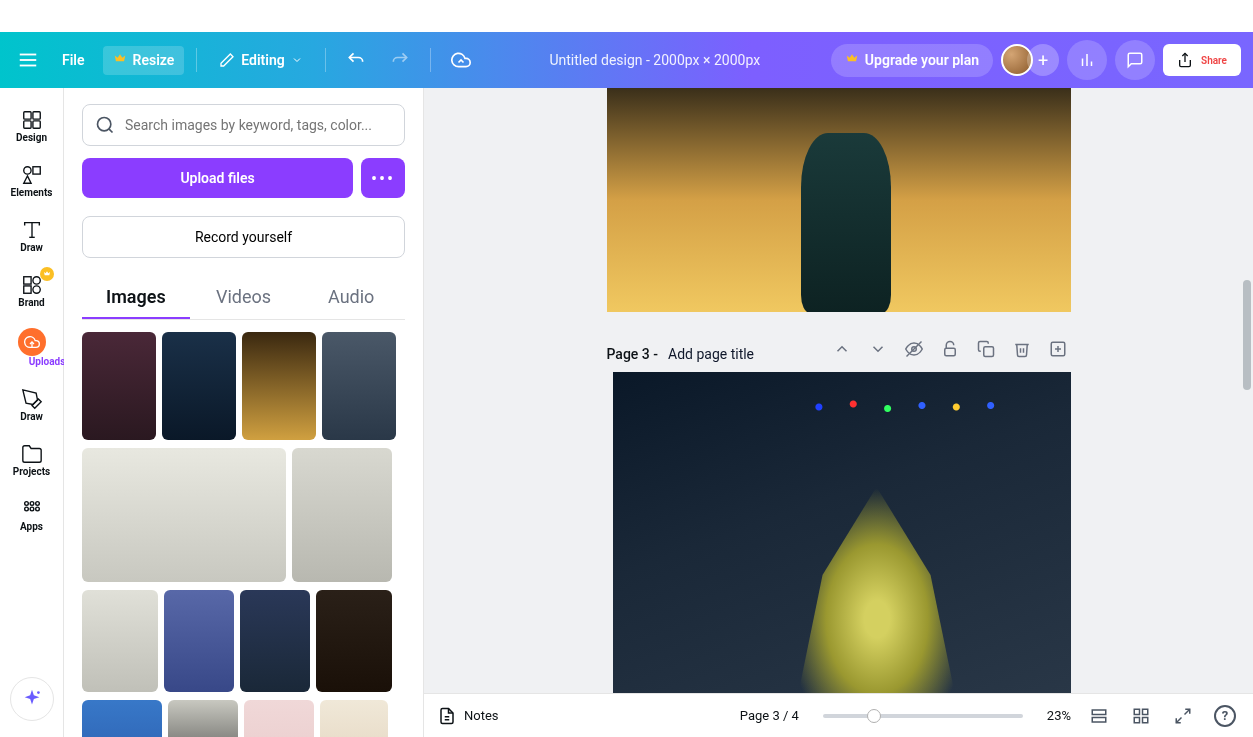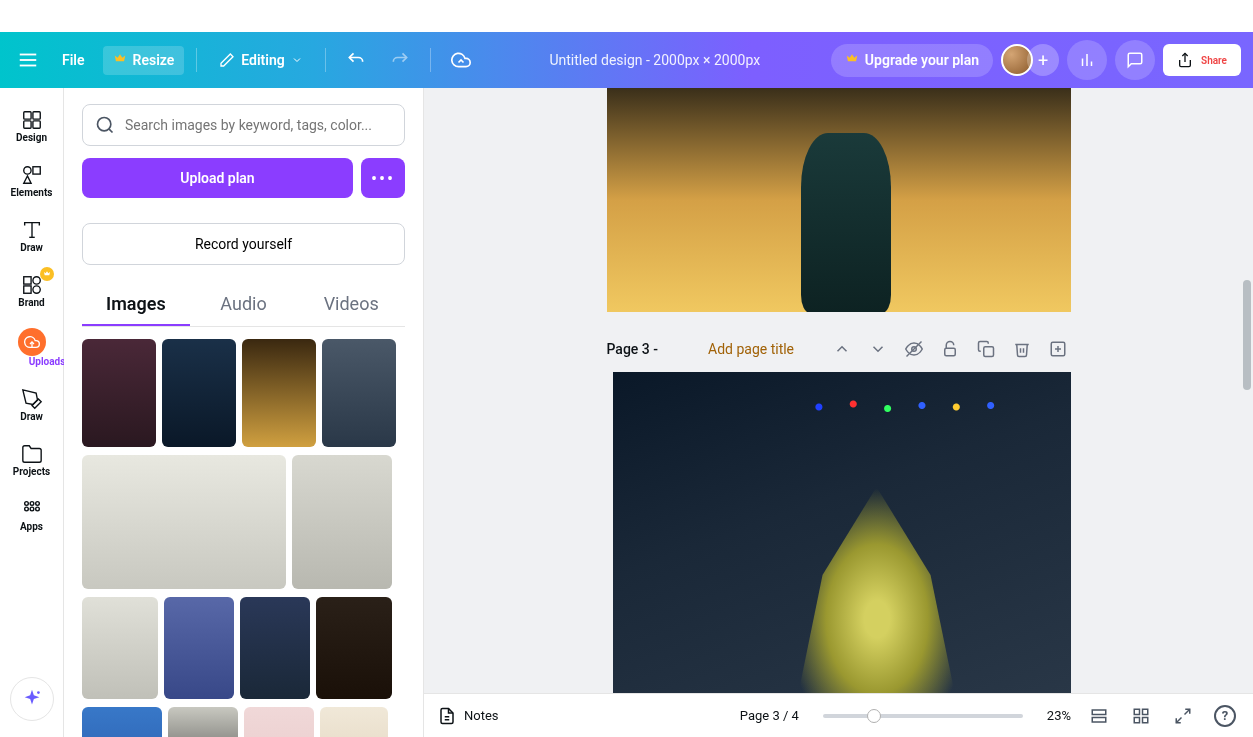"Upload plan" div.upload-btn { text: plan -> files }
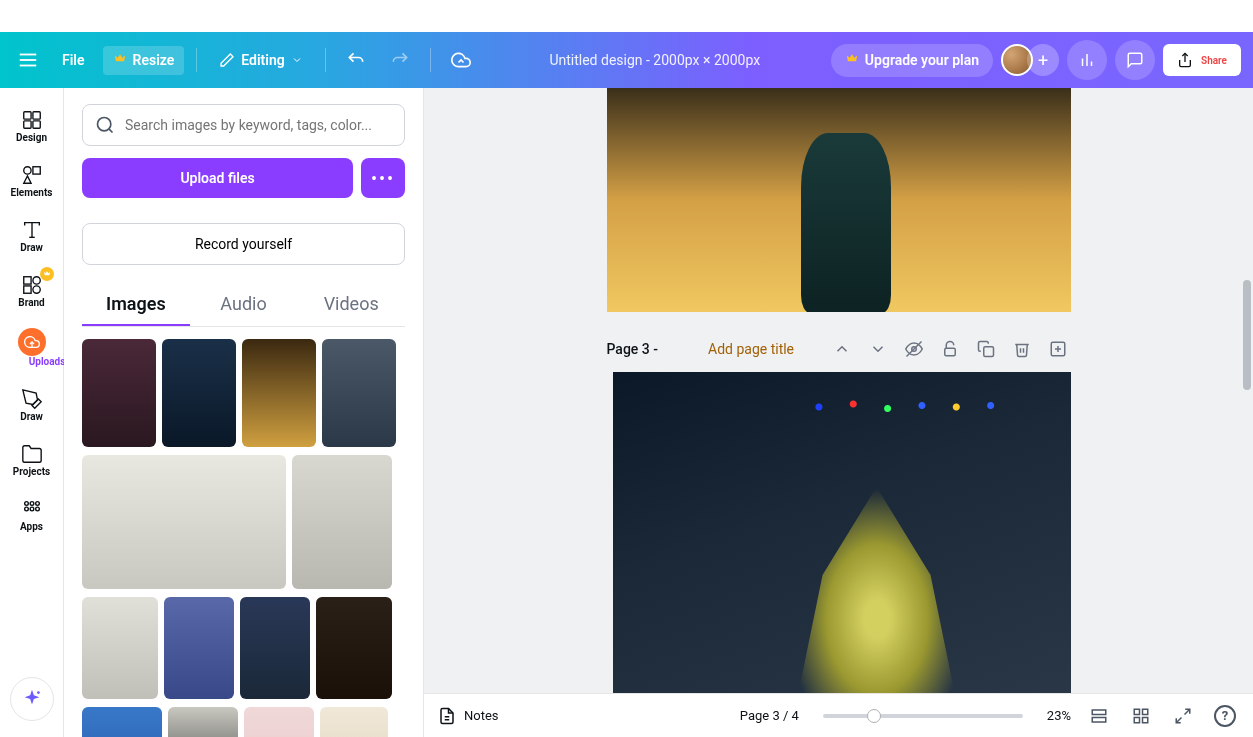"Record yourself" .record-btn { margin-top: 25px -> 18px }
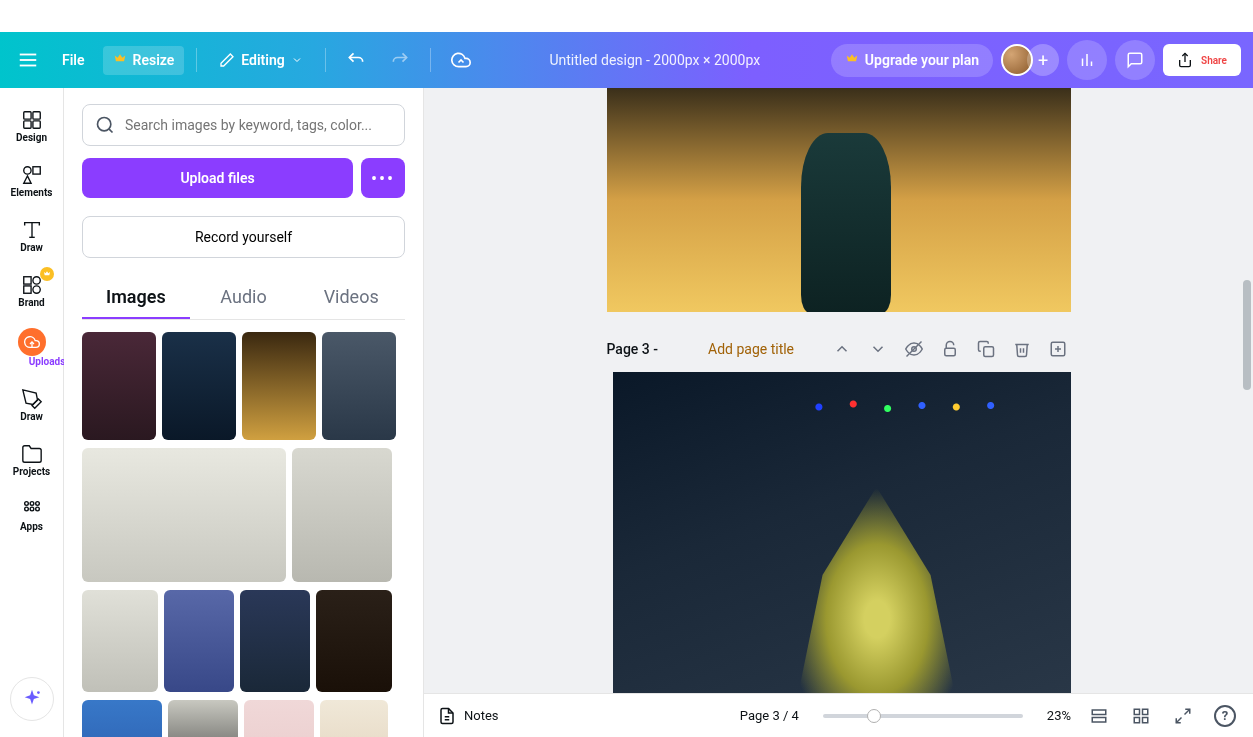"Audio" div.tab { order: before "Videos" -> after "Videos" }
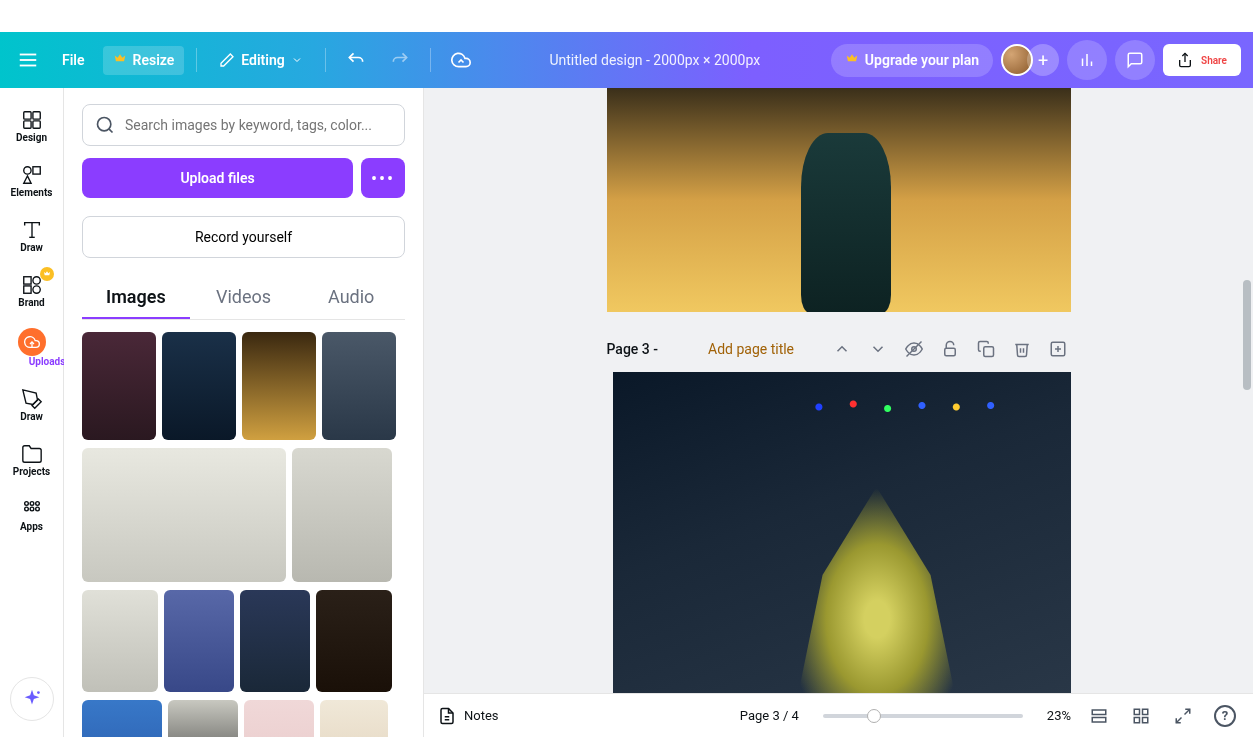"Page 3 -" .page-header { align-items: center -> flex-end }
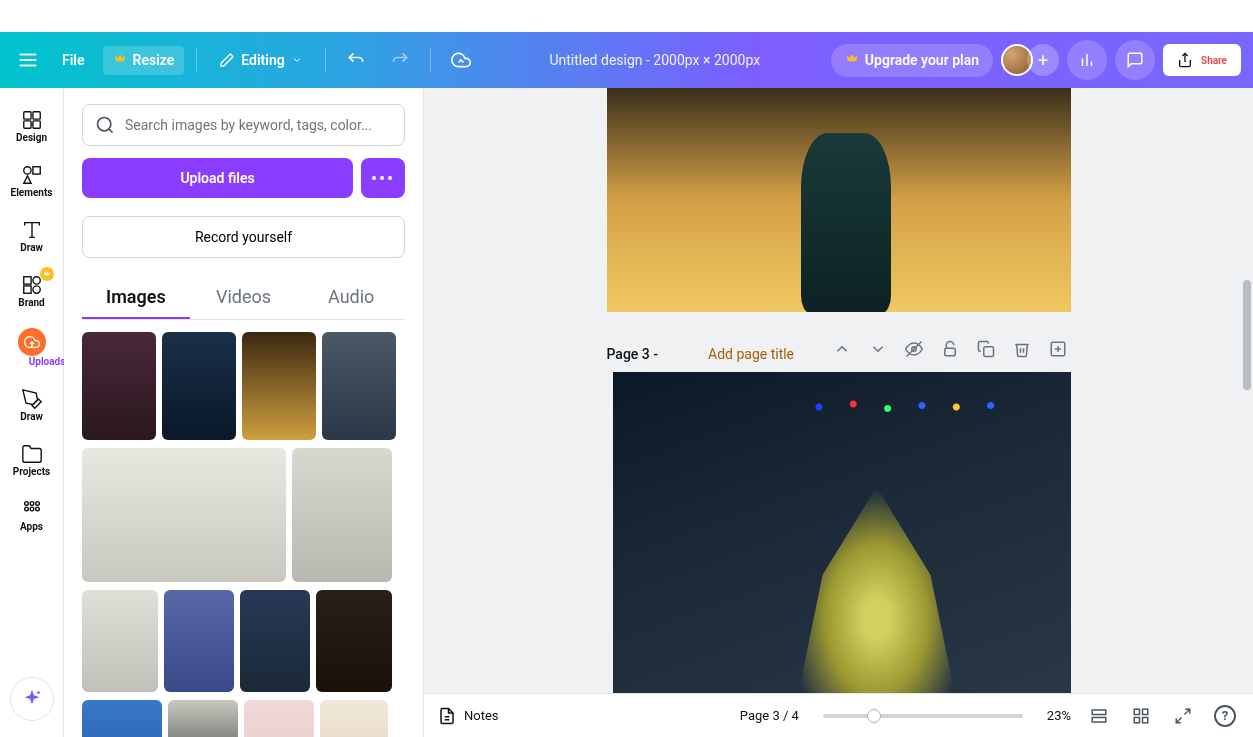"Add page title" .page-header .ph-title { color: #a16207 -> #0f172a; margin-left: 40px -> none }
